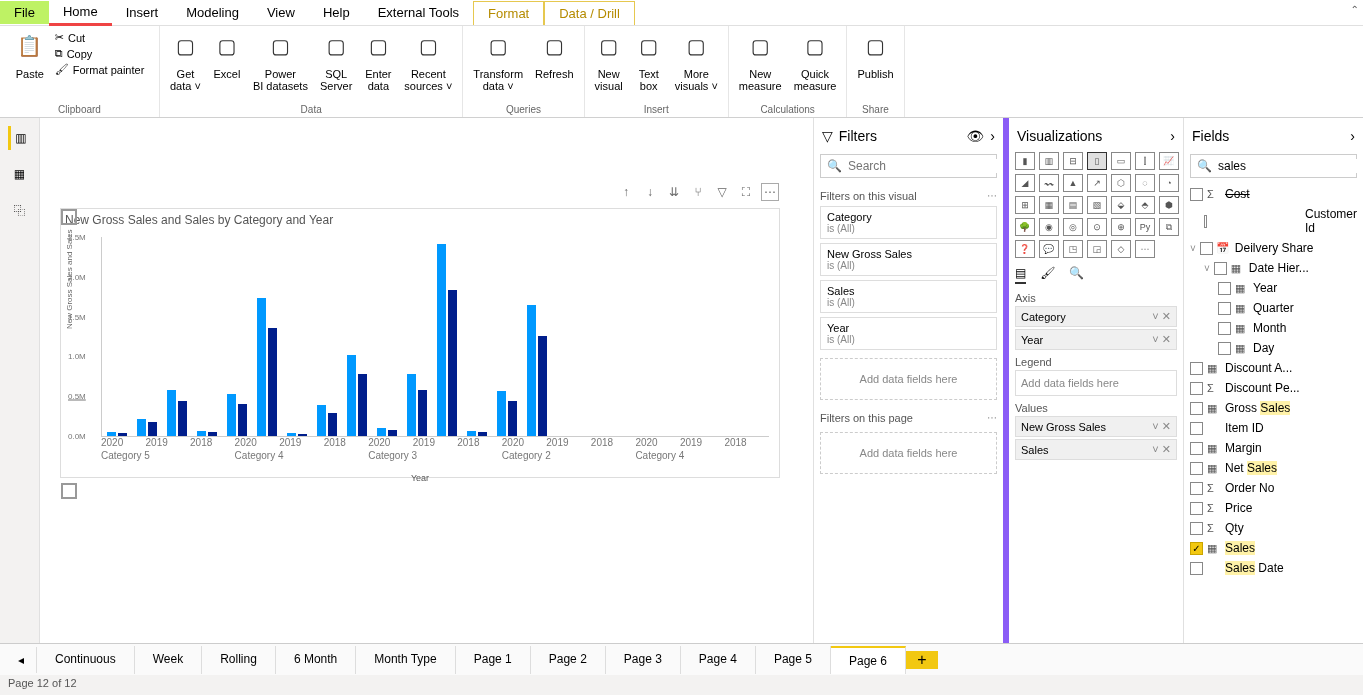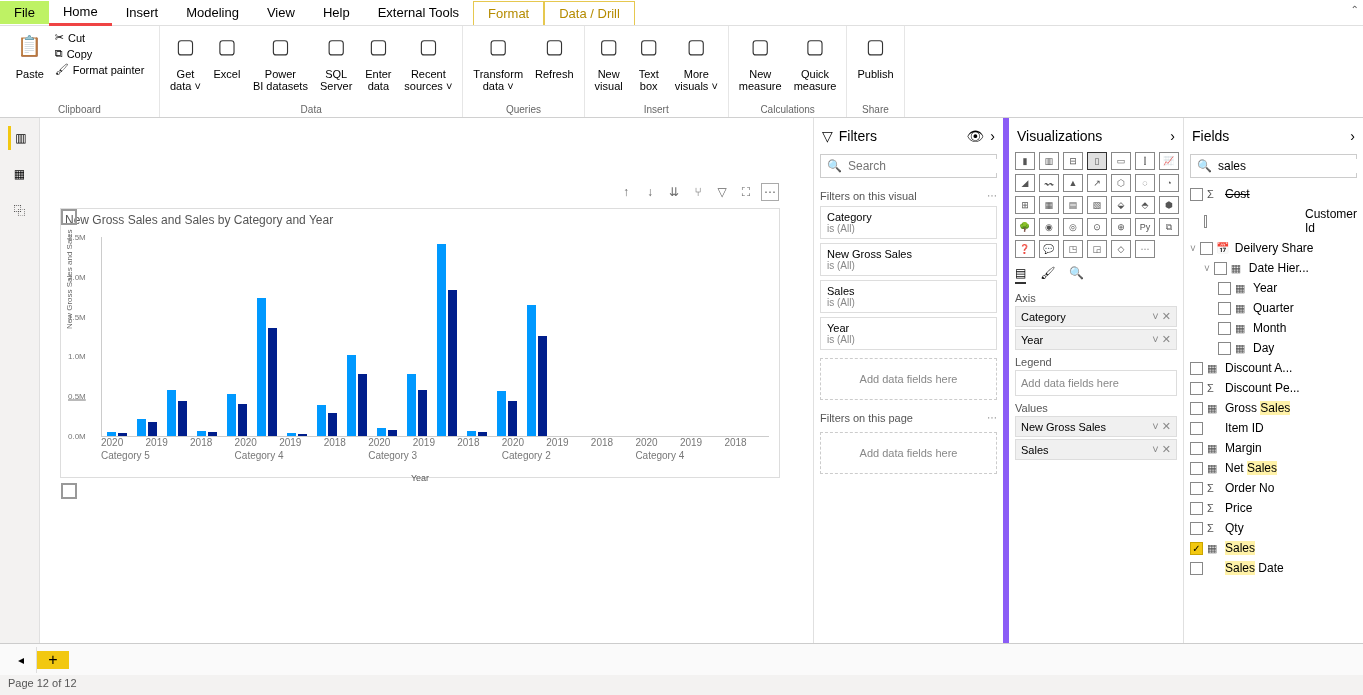"Continuous" div { html: none -> <div> <div>Continuous</div> <div>Week</div> <div>Rolling</div> <div>6 Month</div> <div>Month Type</div> <div>Page 1</div> <div>Page 2</div> <div>Page 3</div> <div>Page 4</div> <div>Page 5</div> <div>Page 6</div> </div> }
